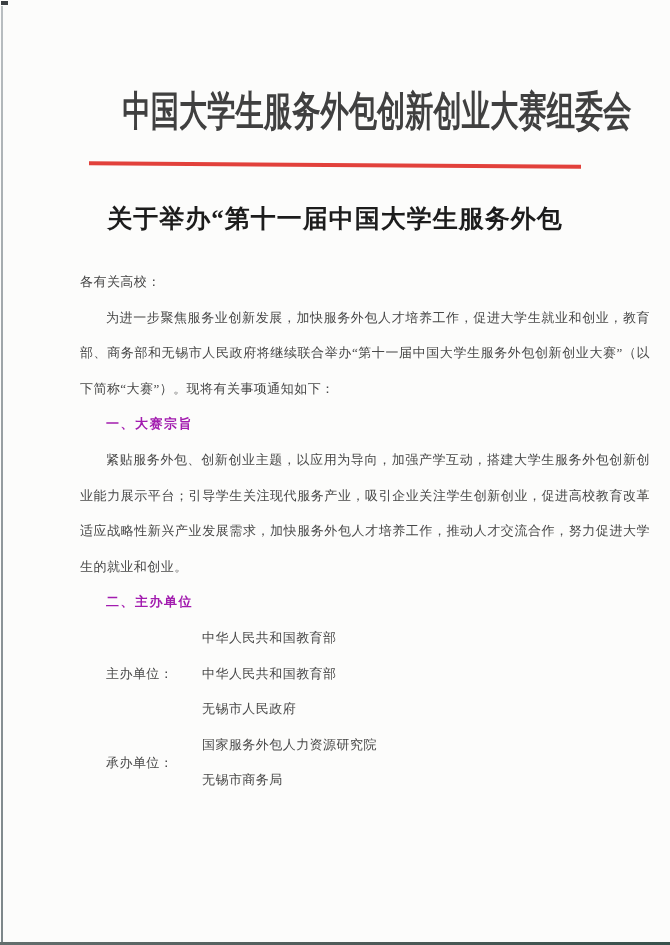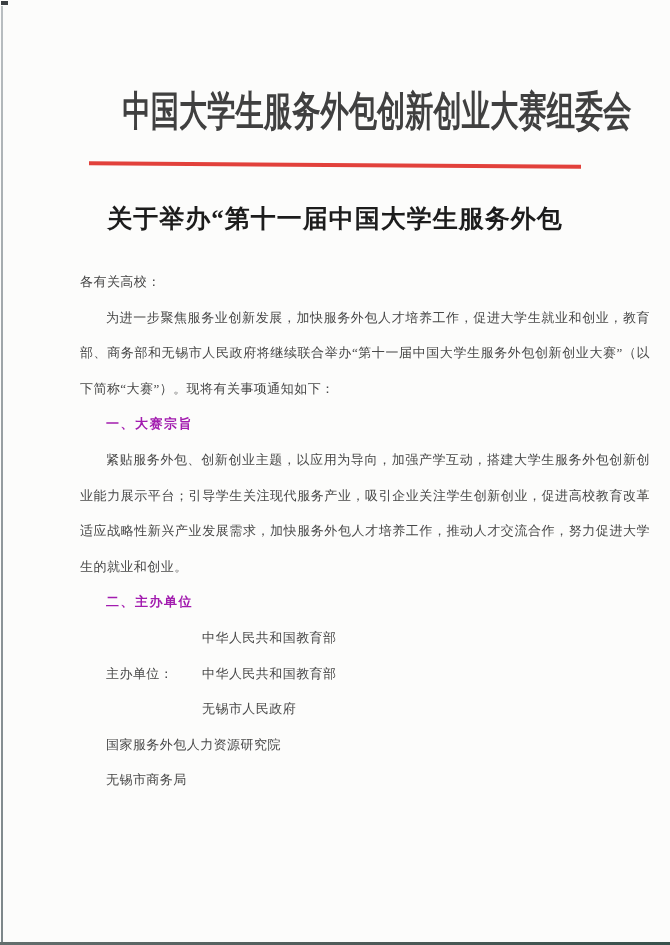"承办单位：" span.org-label { html: none -> <span>承办单位：</span> }
